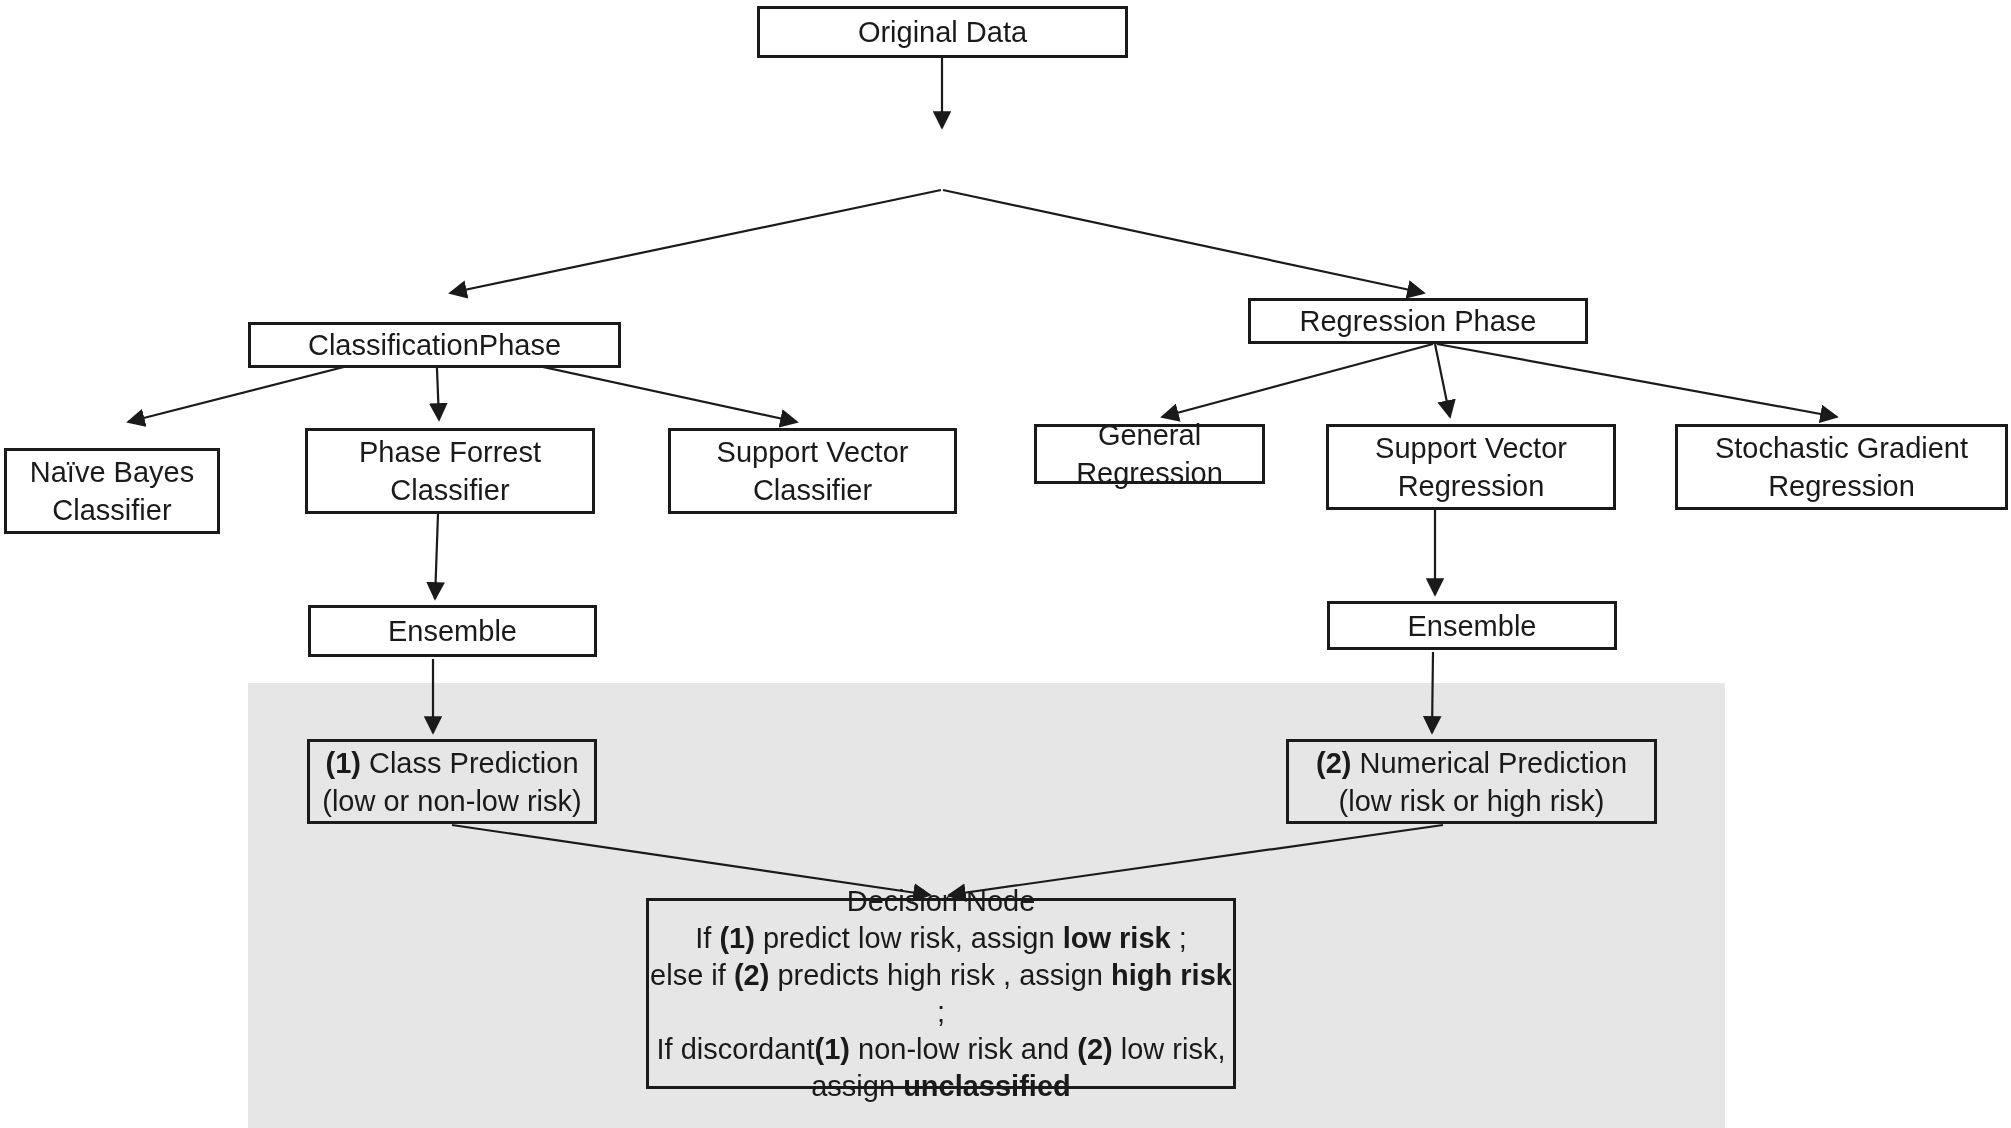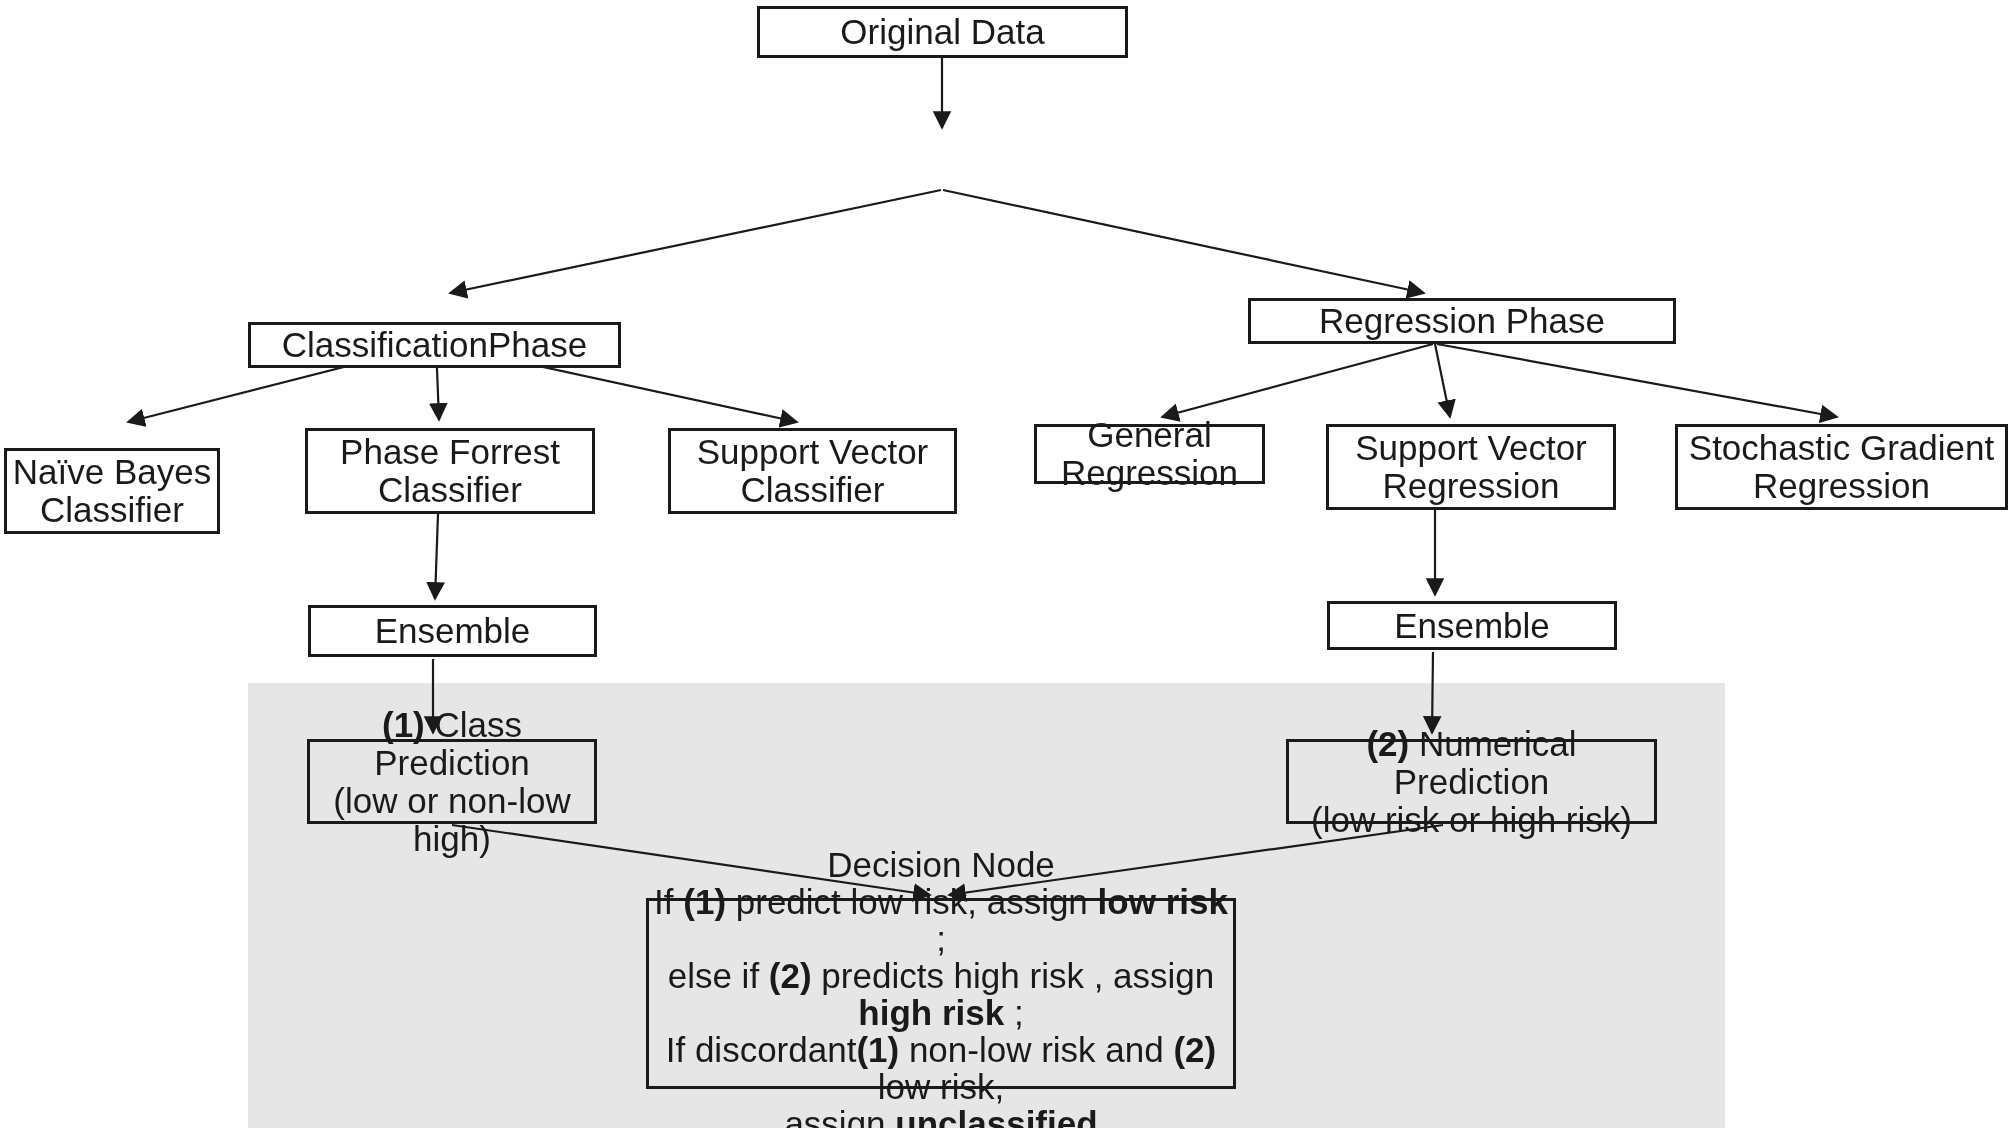"Original Data" .box { font-size: 35px -> 29px }
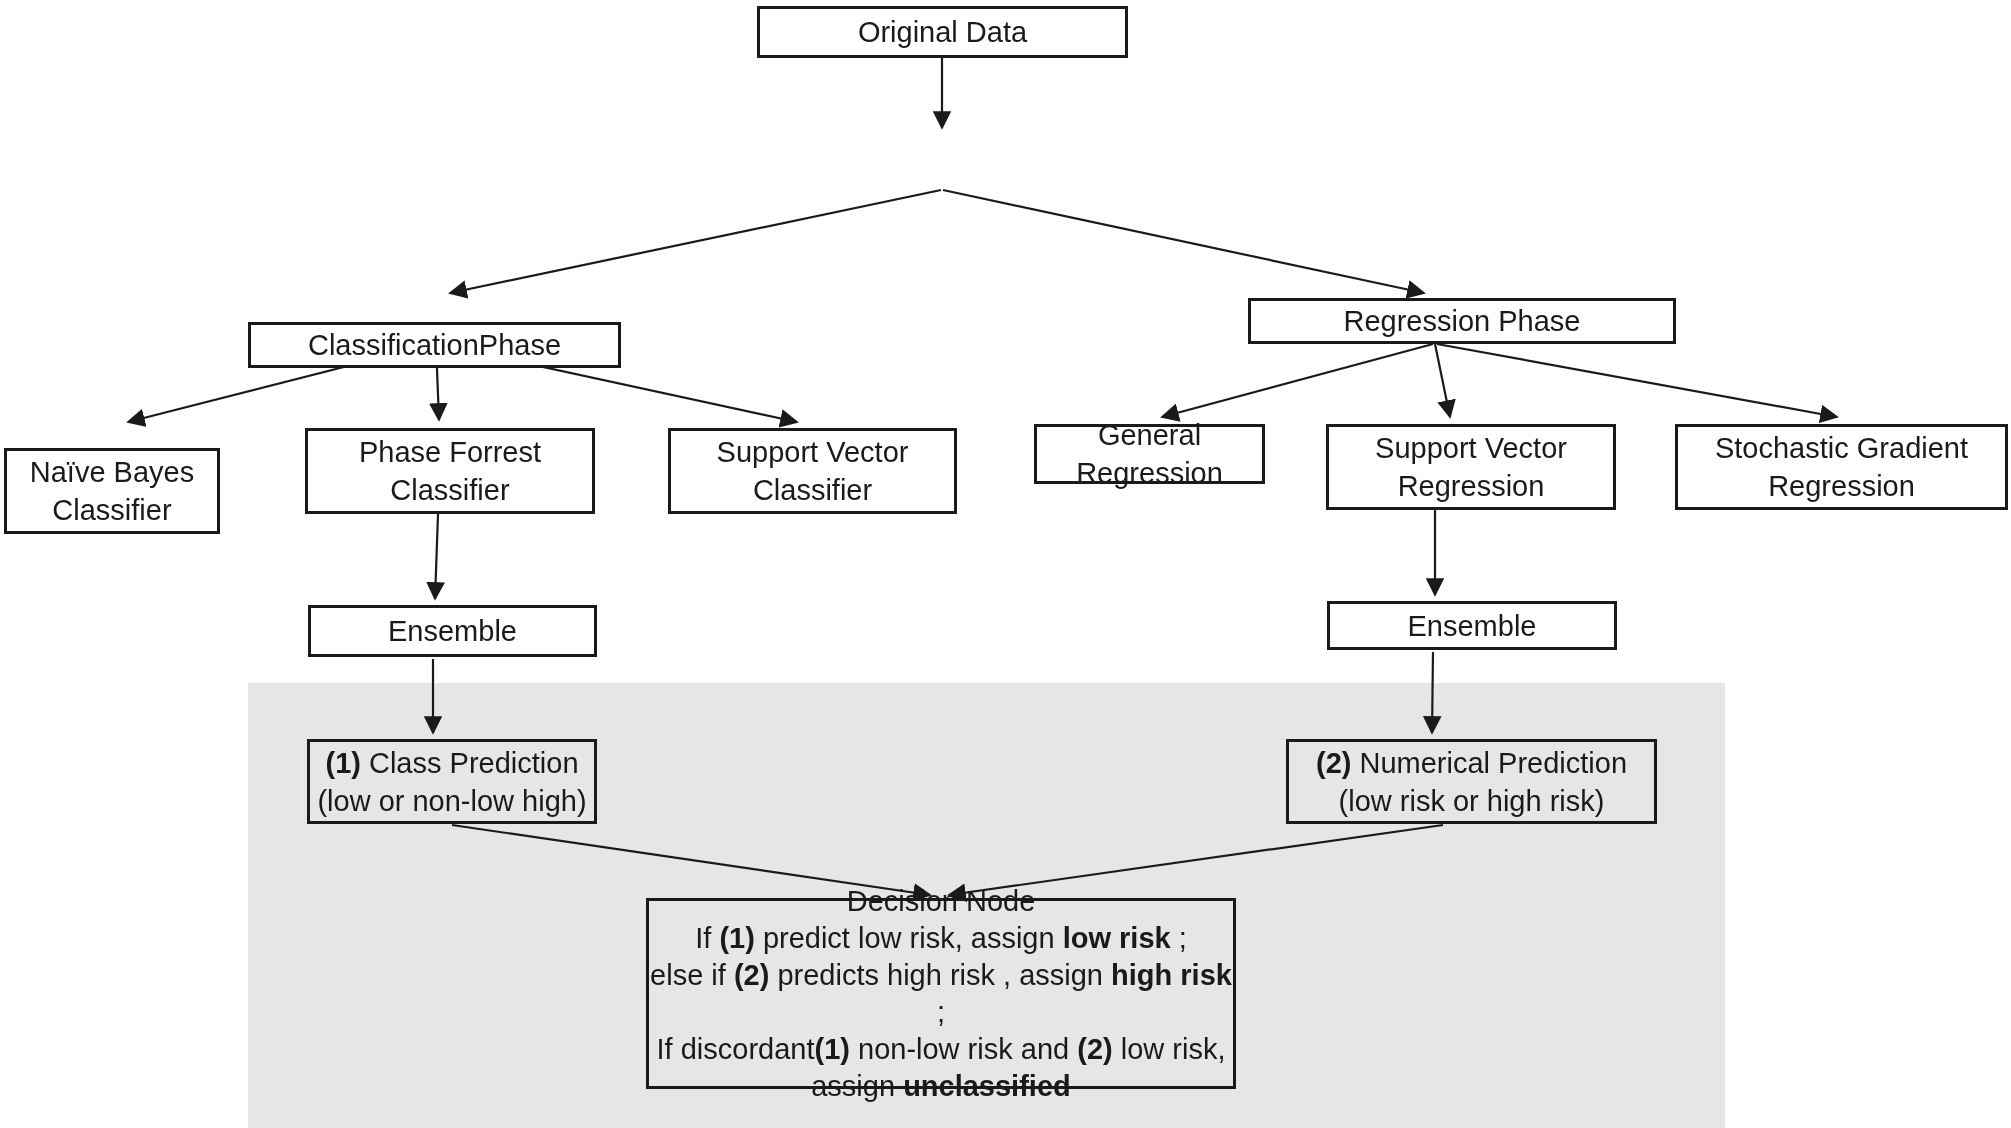"Regression Phase" #n-regression { width: 428px -> 340px }
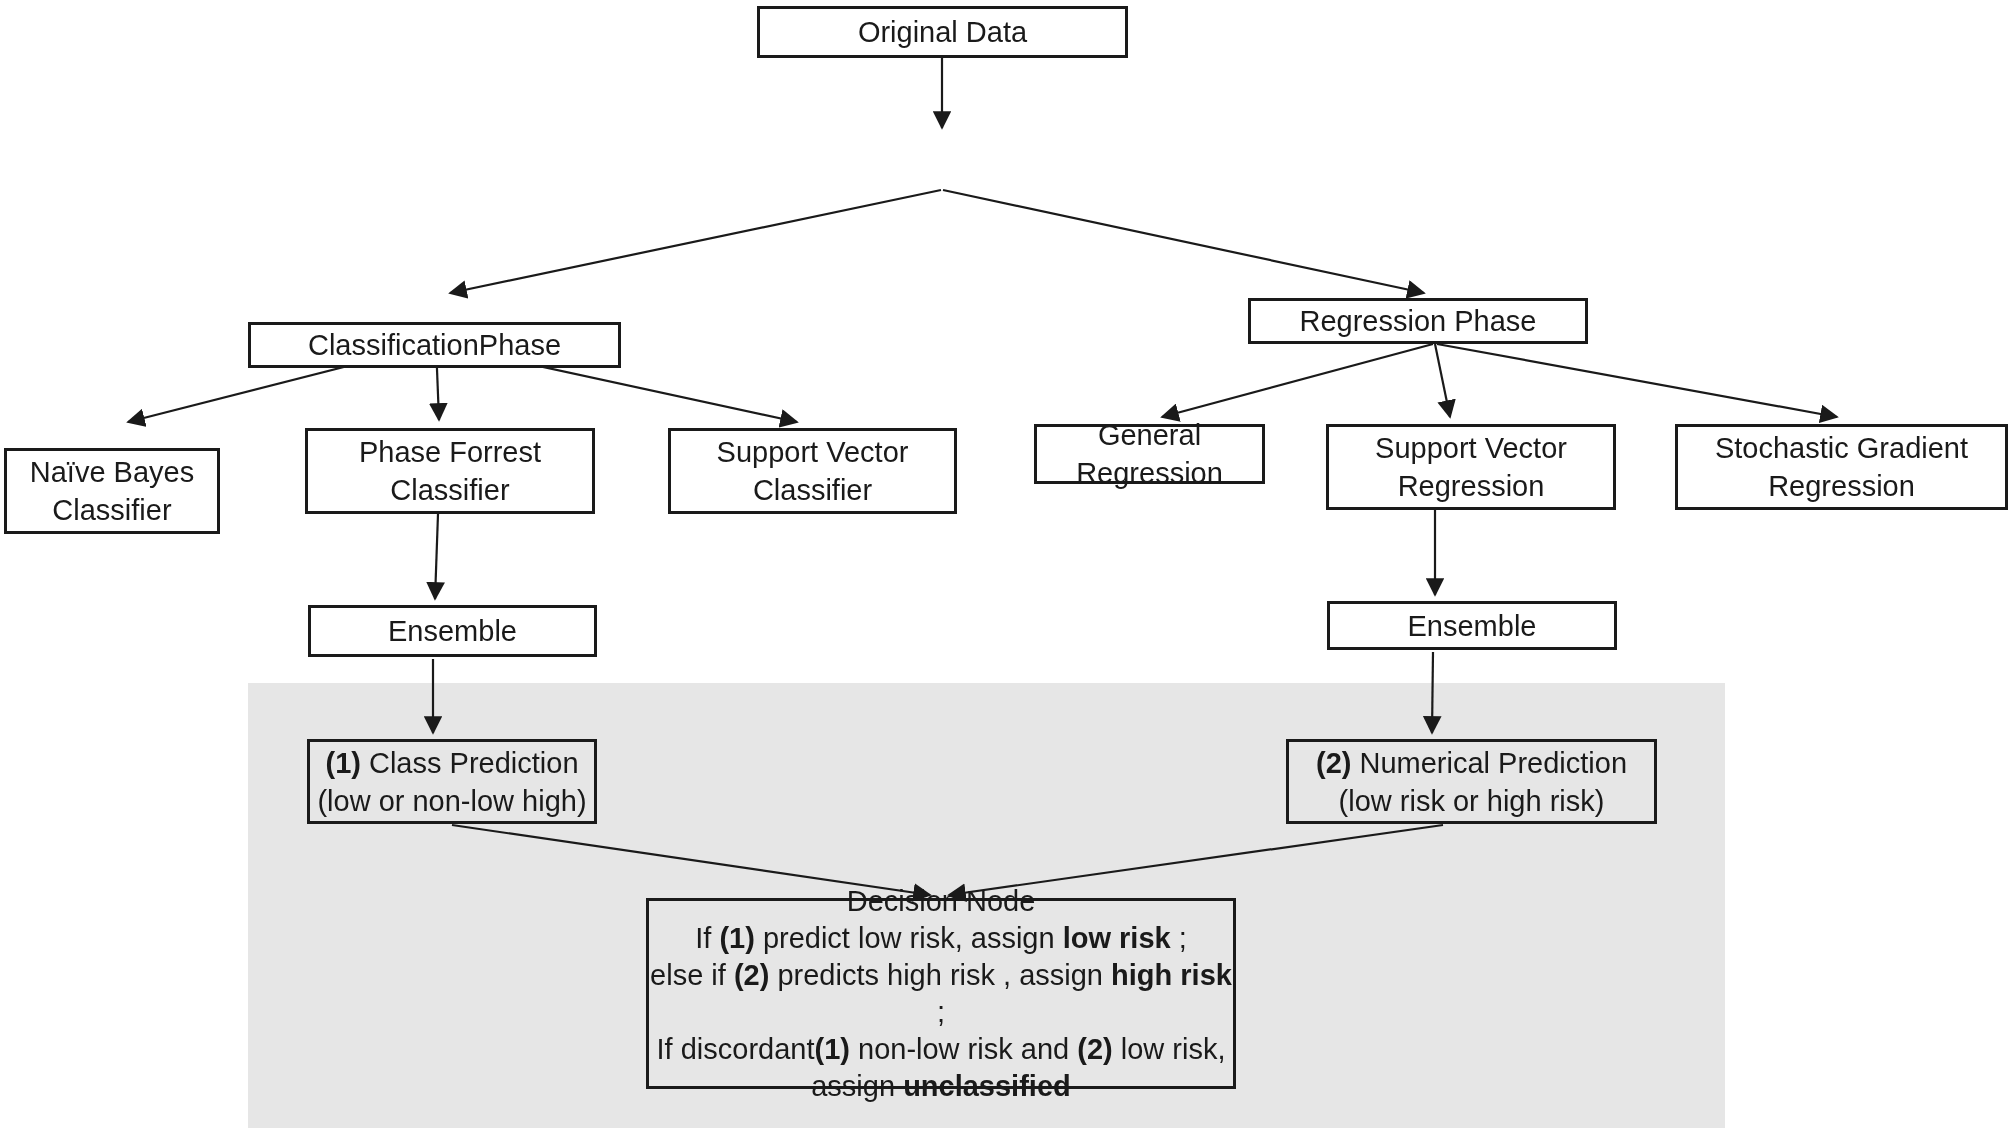"(low or non-low high)" div.dline { text: high -> risk }
